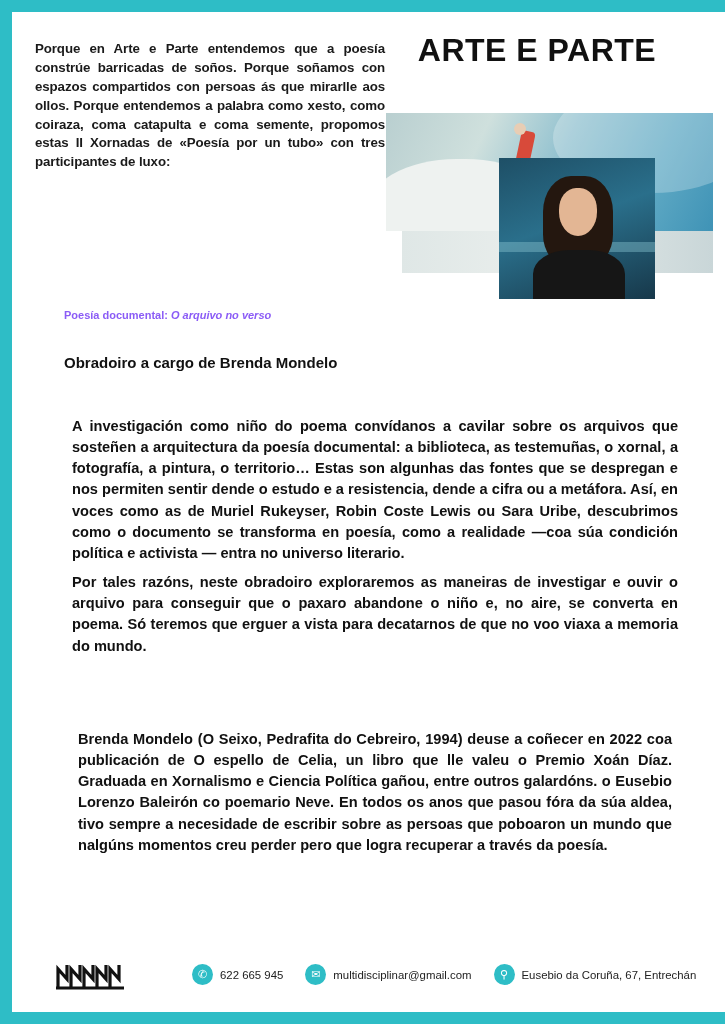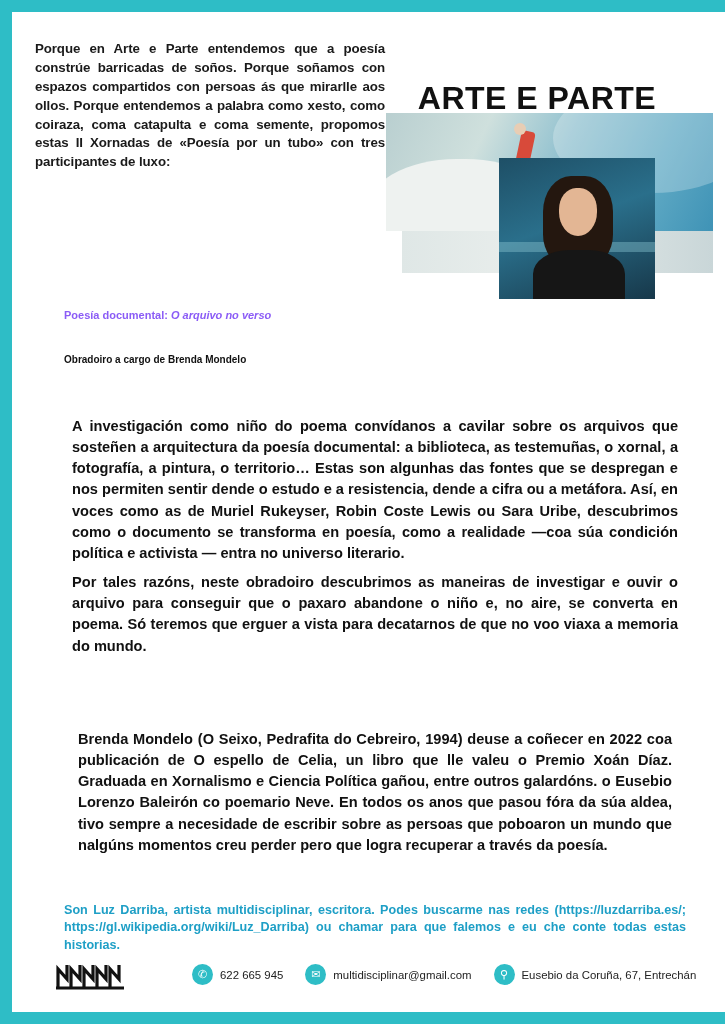"ARTE E PARTE" .brand { margin-top: 48px -> none }
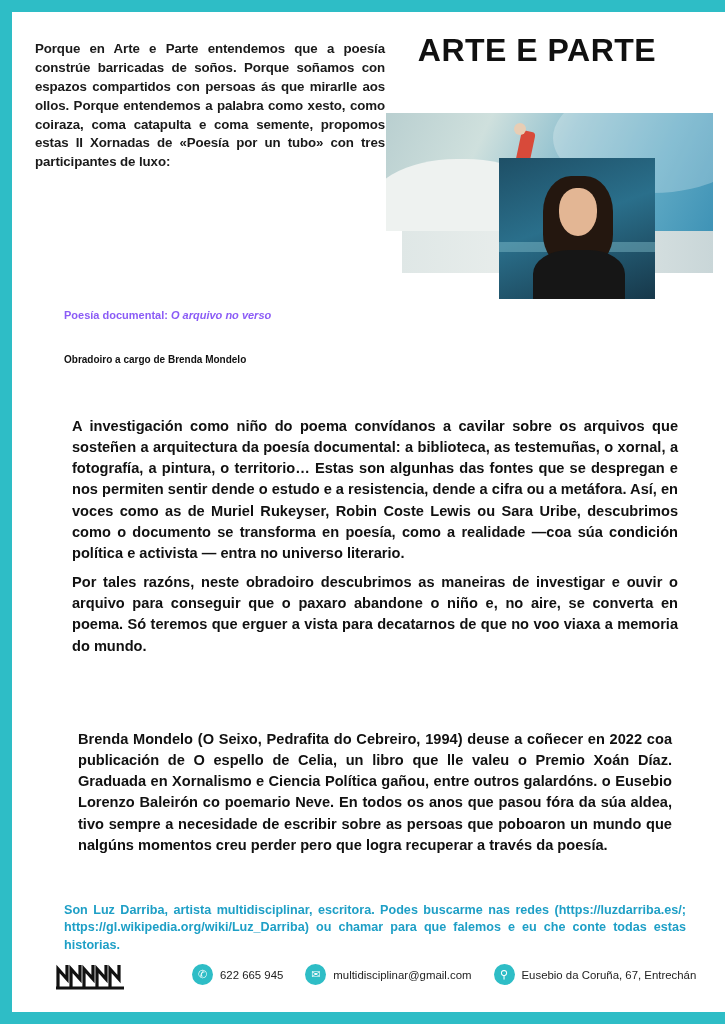"Obradoiro a cargo de Brenda" .sec-sub { font-size: 10px -> 15px }
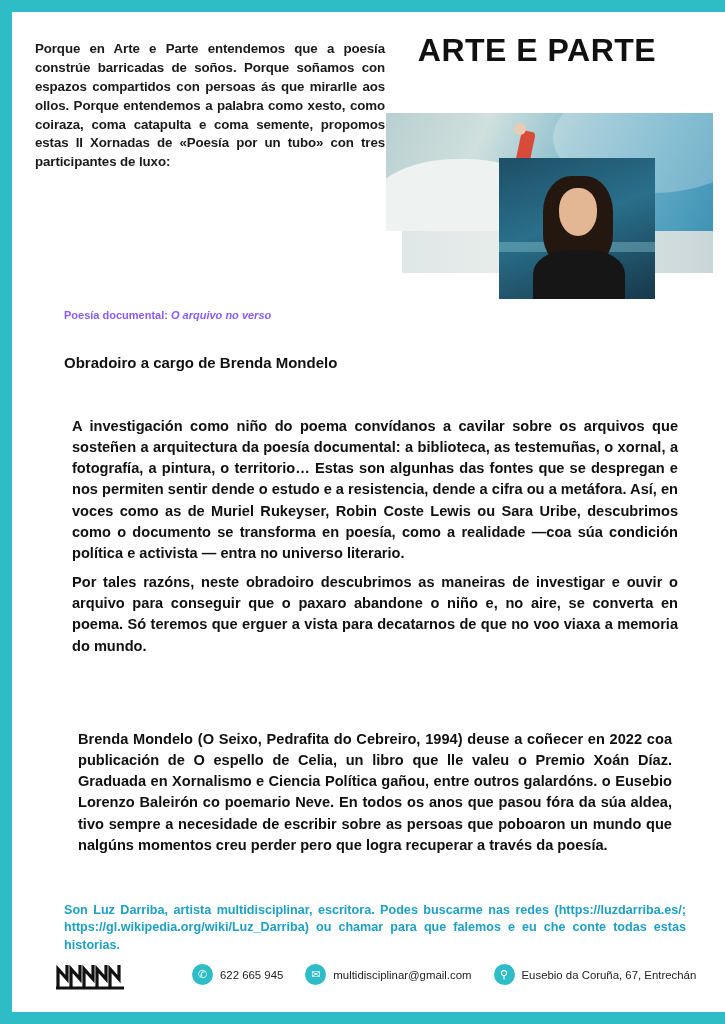"Por tales razóns, neste obradoiro" p { text: descubrimos -> exploraremos }
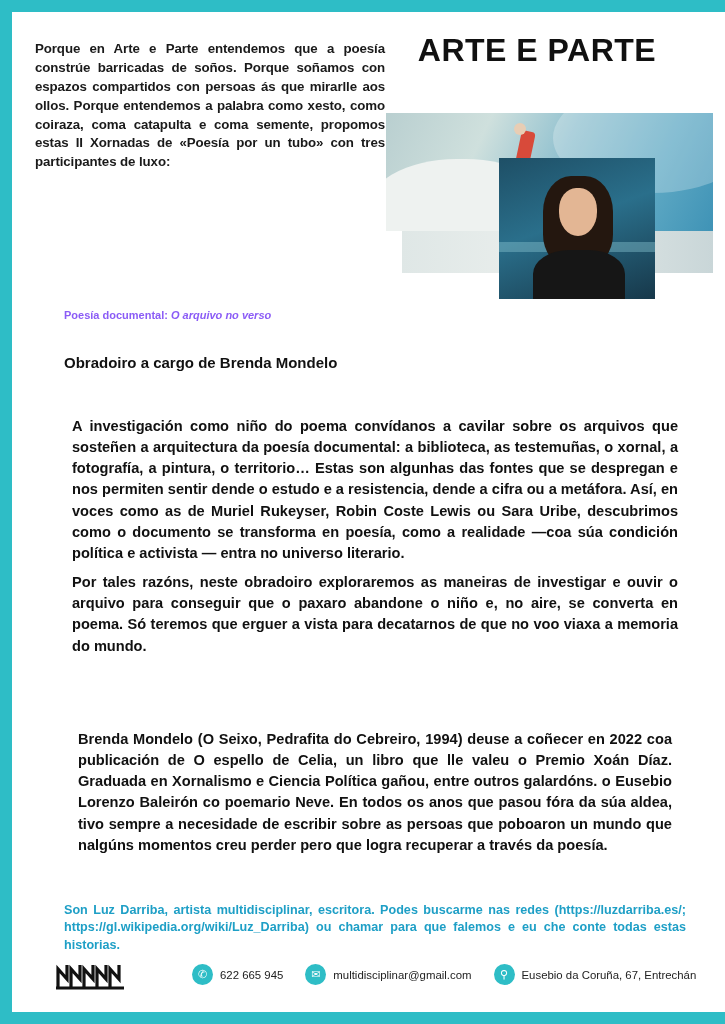"Son Luz Darriba, artista" div.note { html: <div>Son Luz Darriba, artista multidisciplinar, escritora. Podes buscarme nas redes (https://luzdarriba.es/; https://gl.wikipedia.org/wiki/Luz_Darriba) ou chamar para que falemos e eu che conte todas estas historias.</div> -> none }
